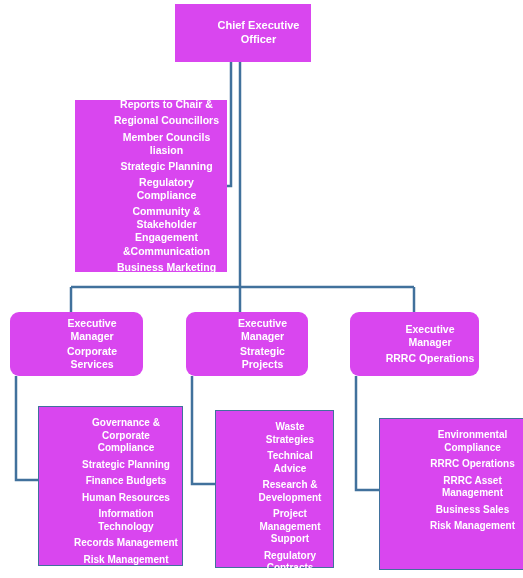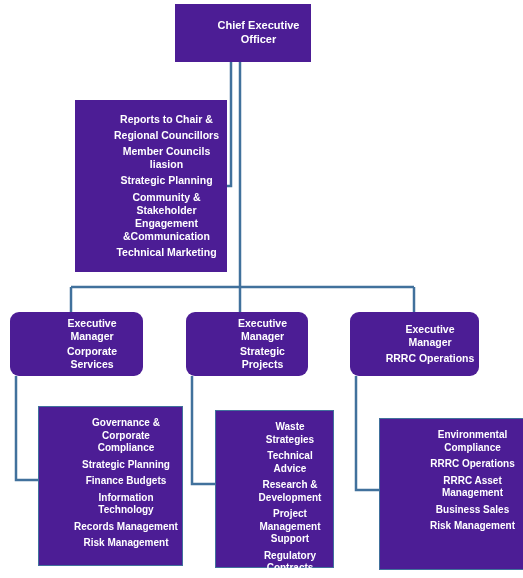"Chief Executive Officer" .node { background: #4c1d95 -> #d946ef }
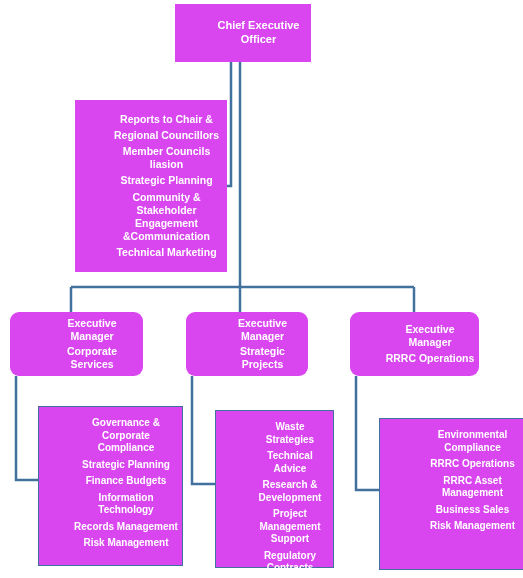"Regulatory Compliance" span.line { html: none -> <span>Regulatory Compliance</span> }
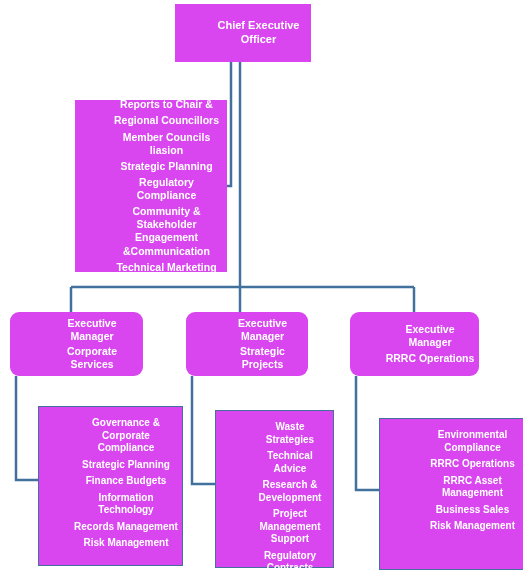"Technical Marketing" span.line { text: Technical -> Business }
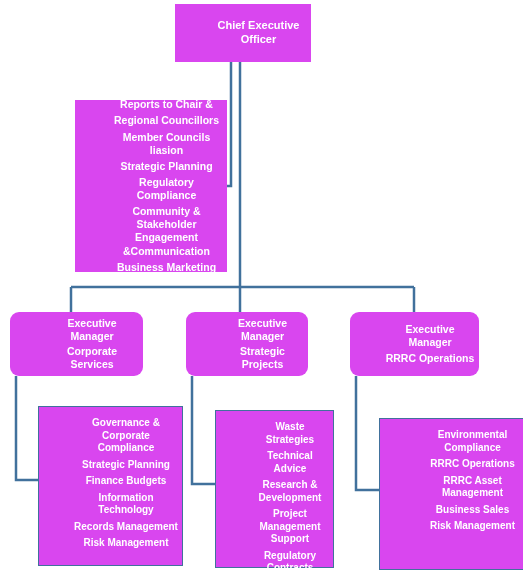"Human Resources" span.line { html: none -> <span>Human Resources</span> }
